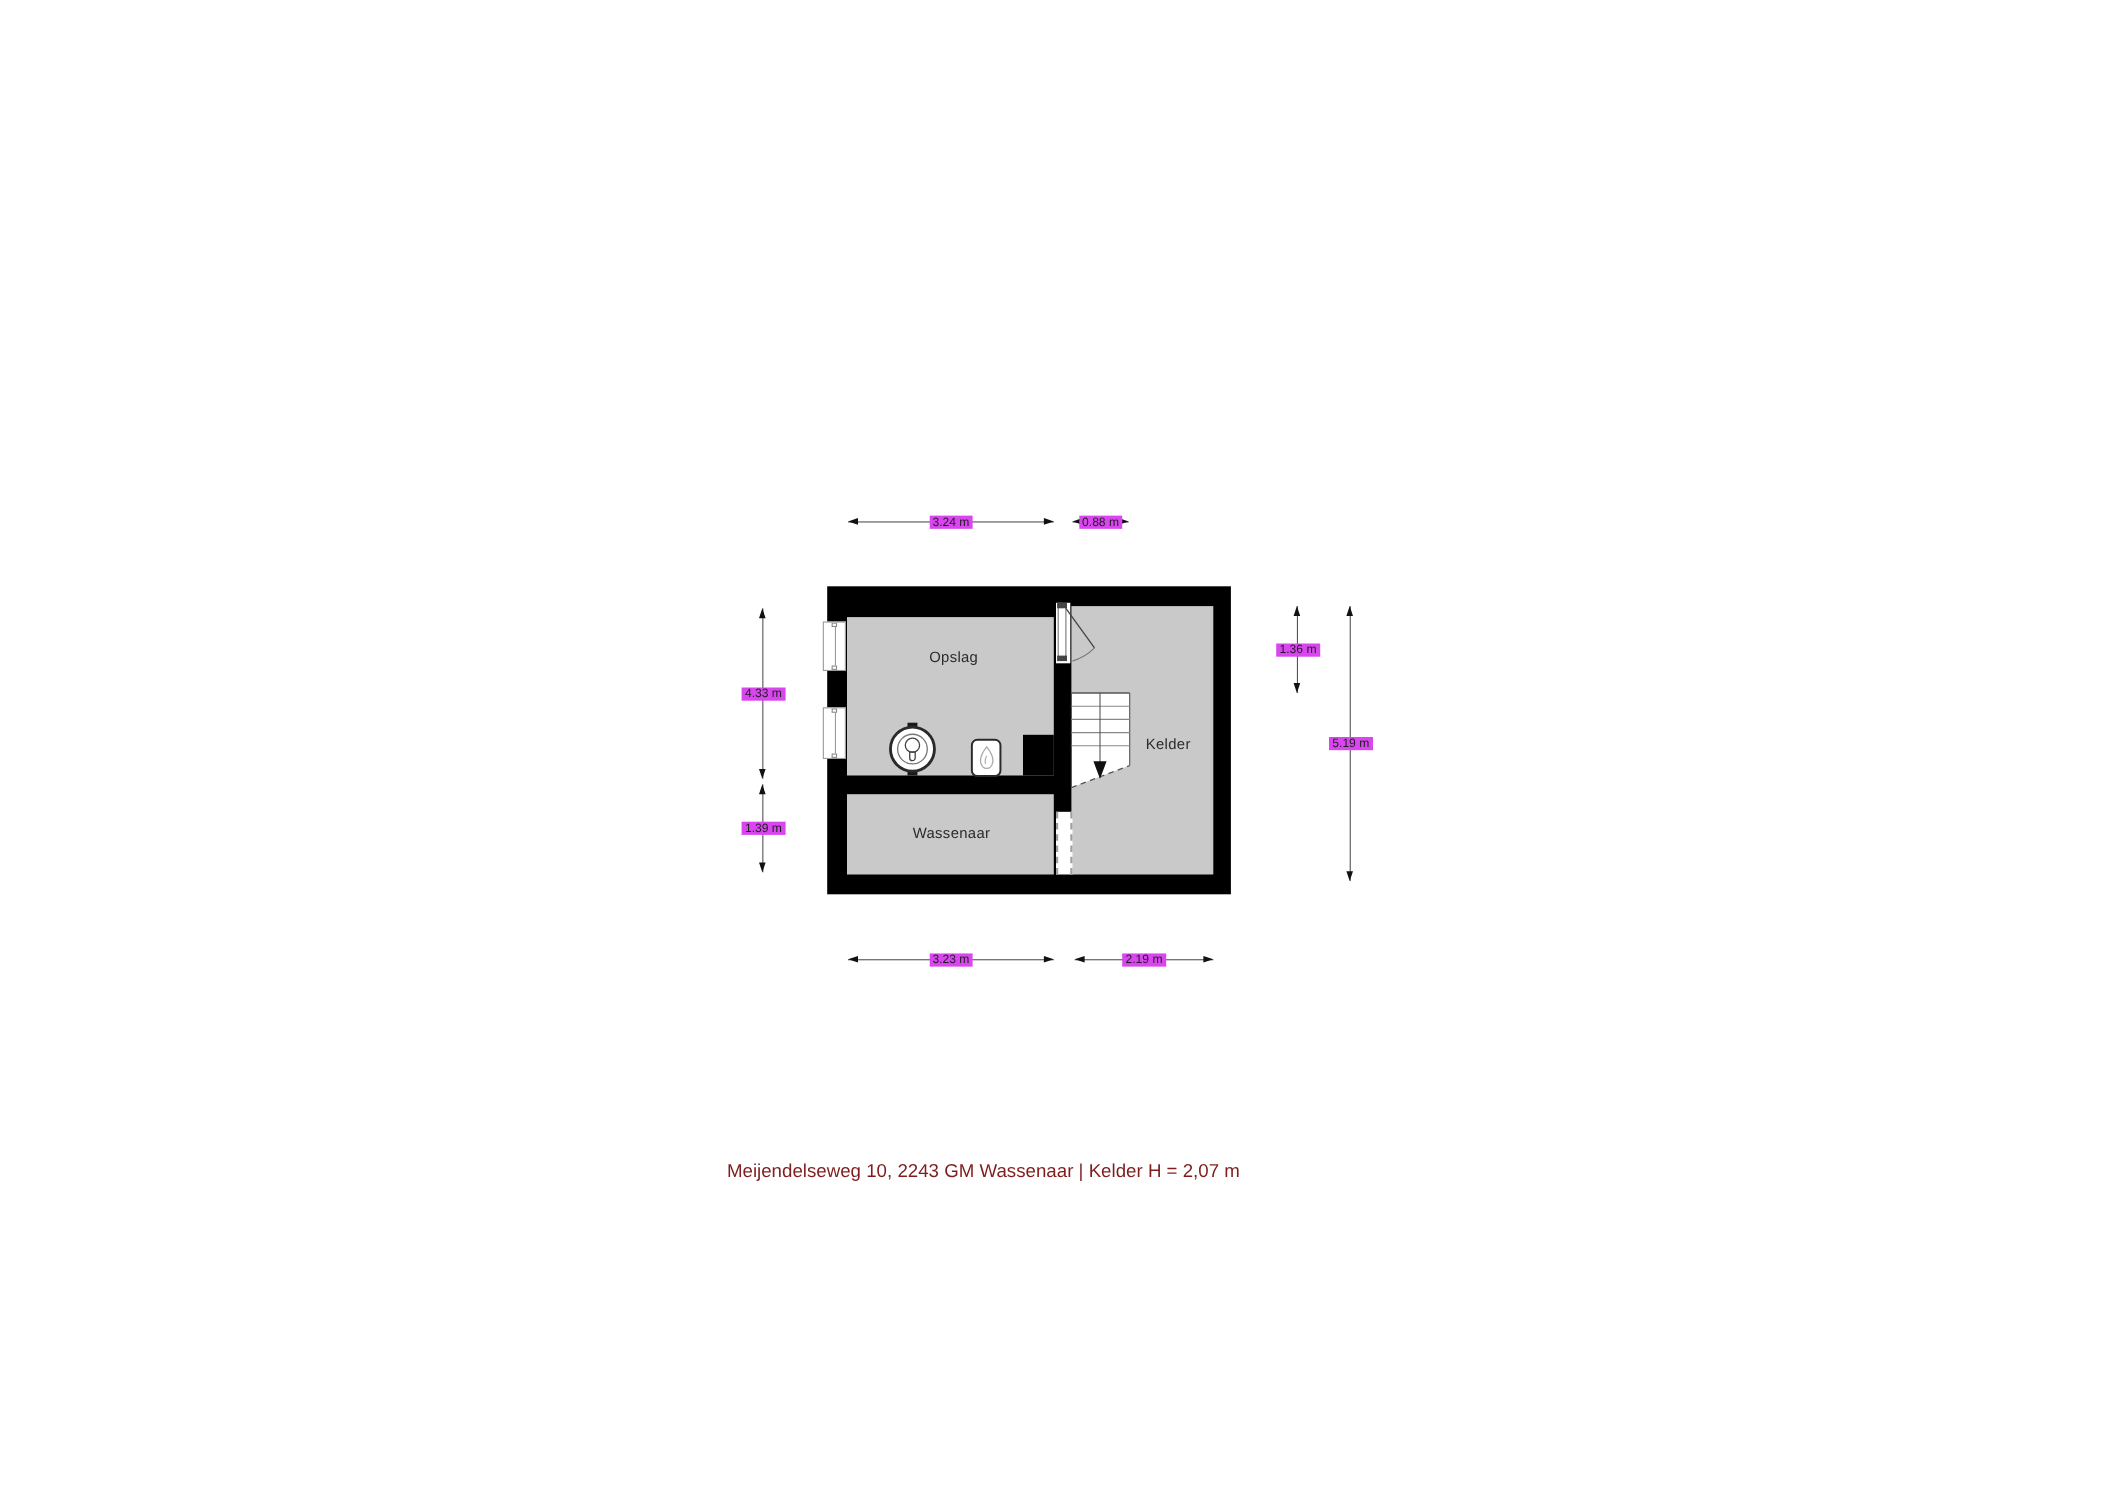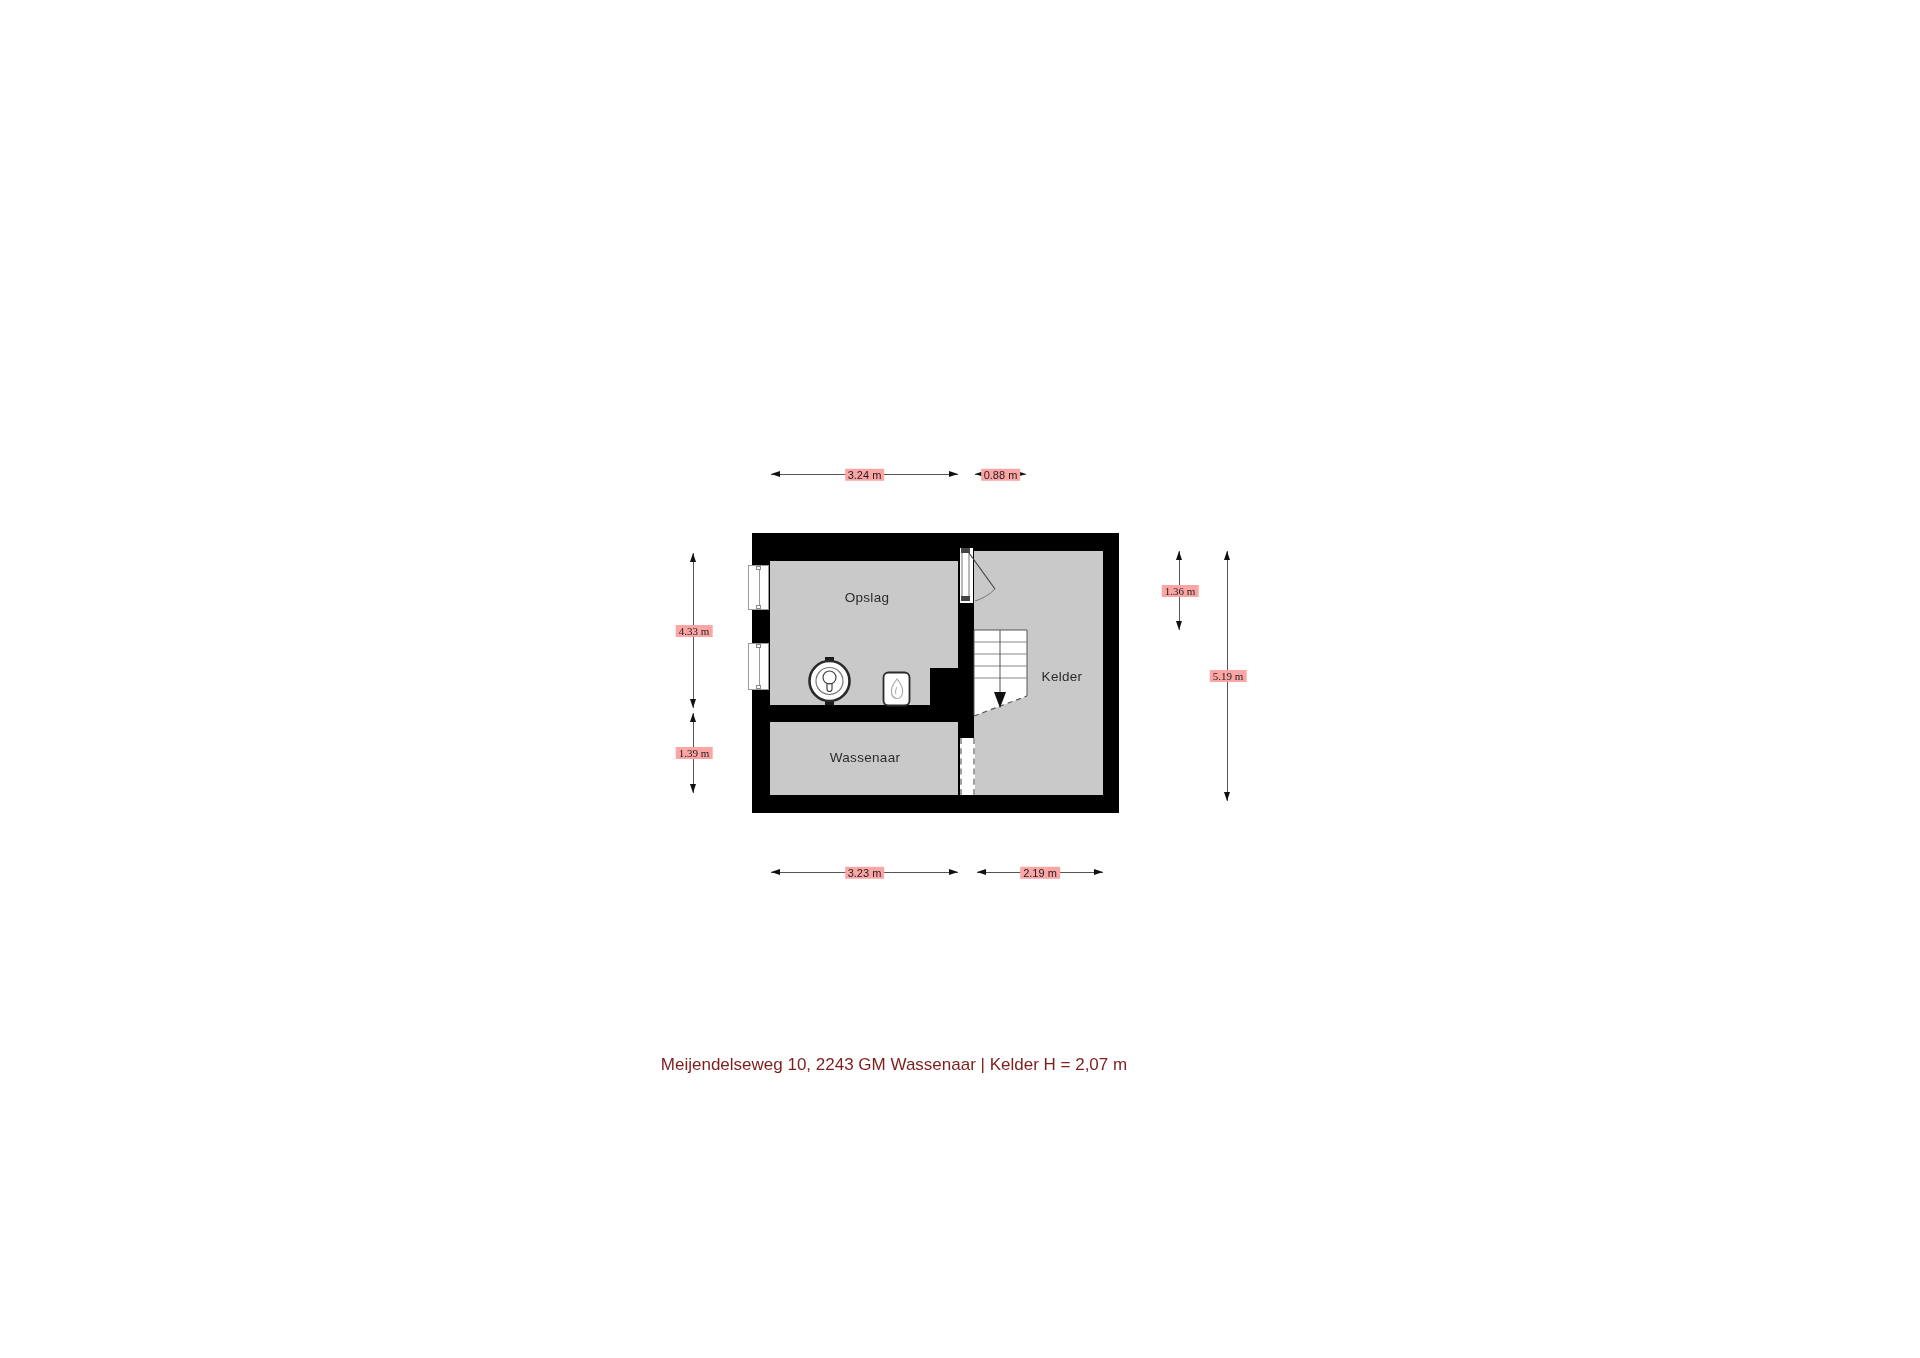"3.24 m" .dim-label { background: #fca5a5 -> #d946ef }
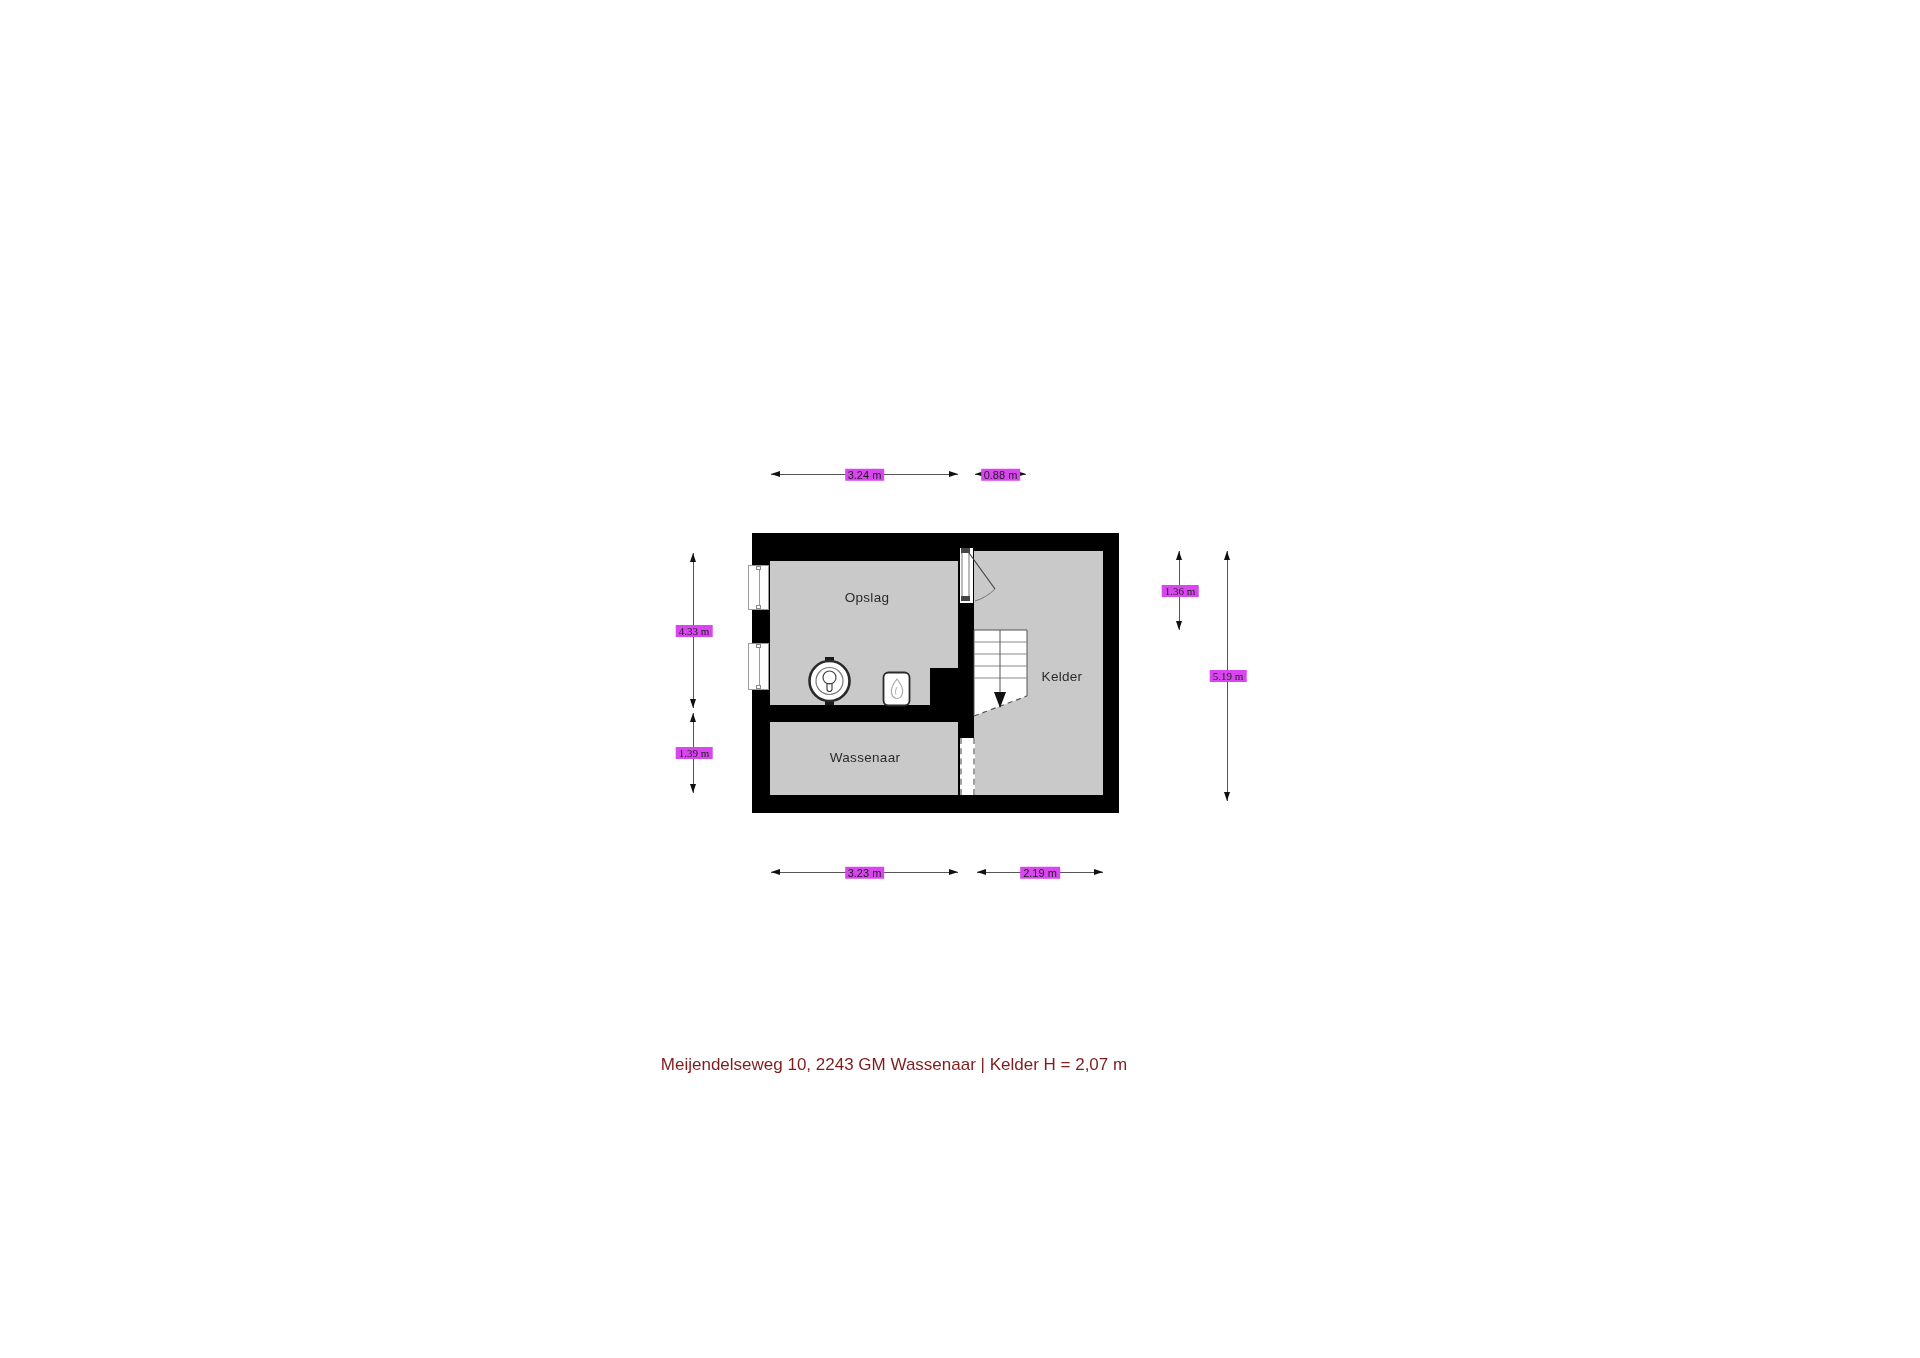"1.36 m" .dim-v .dim-label { font-family: Liberation Serif, serif -> none }
